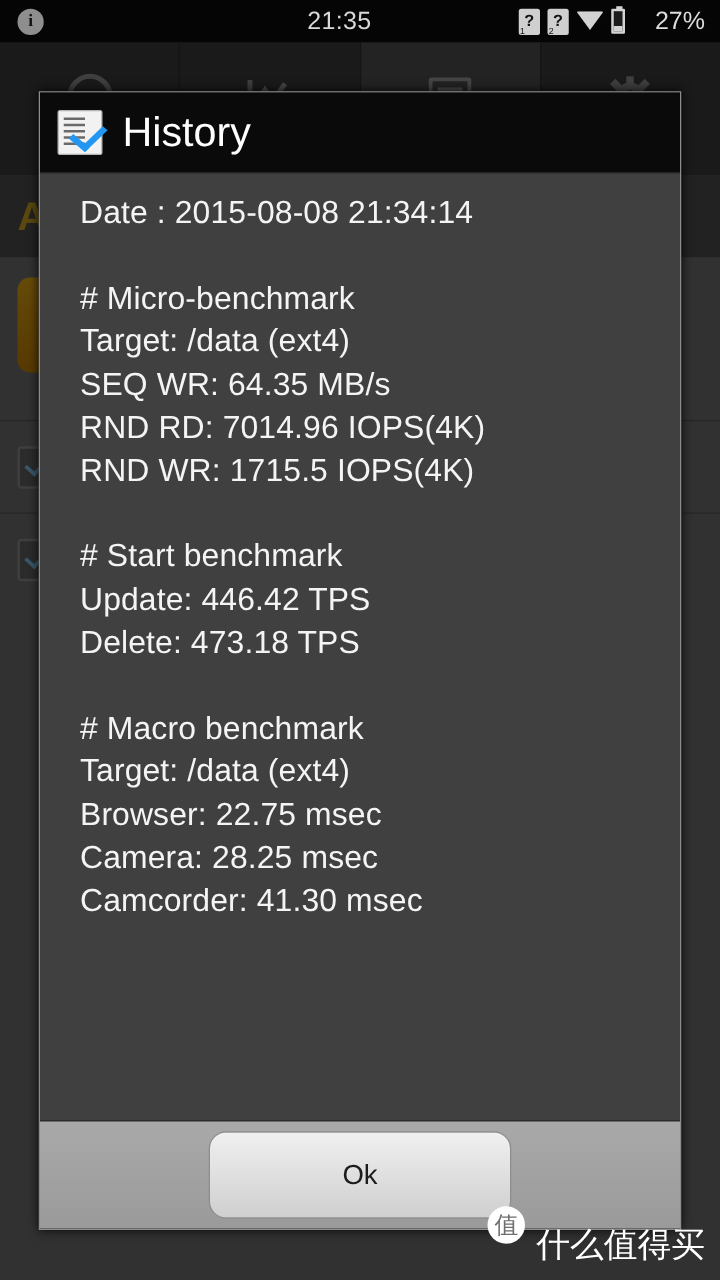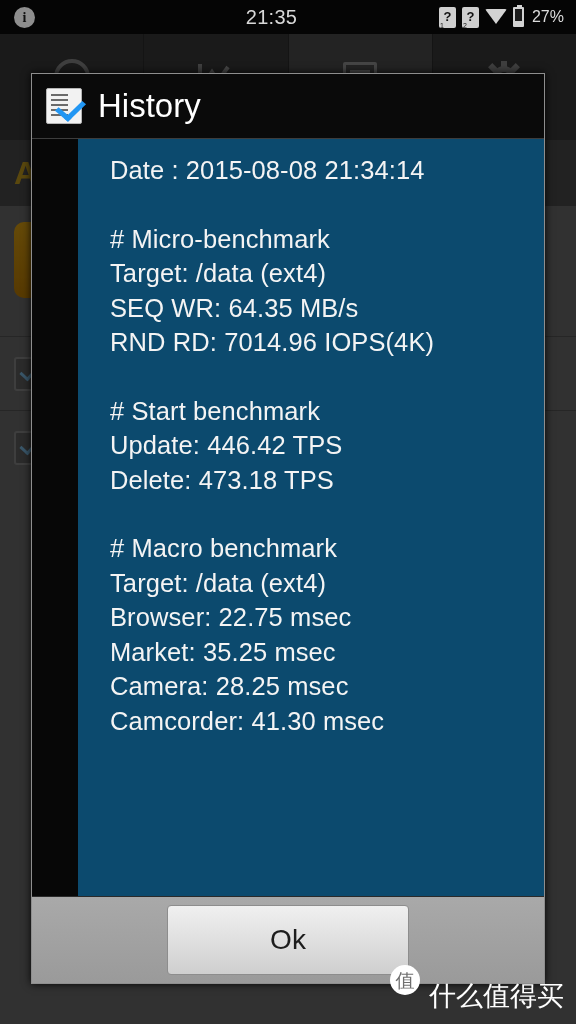"27%" #battery-pct { font-size: 16px -> 20px; margin-left: 2px -> 18px }
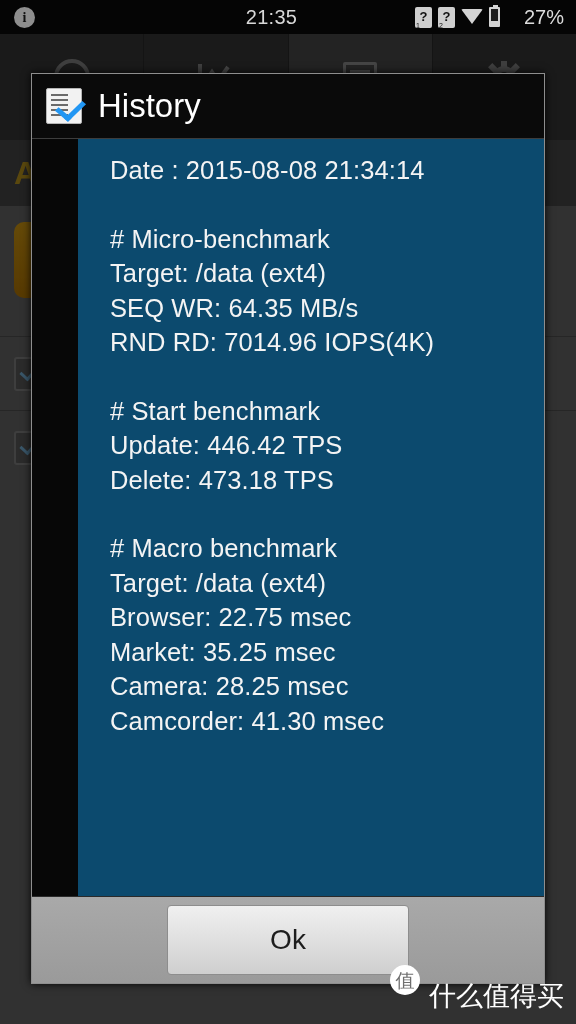"Date : 2015-08-08 21:34:14" #dialog-body { background: #0c4a6e -> #404040; margin-left: 46px -> none }
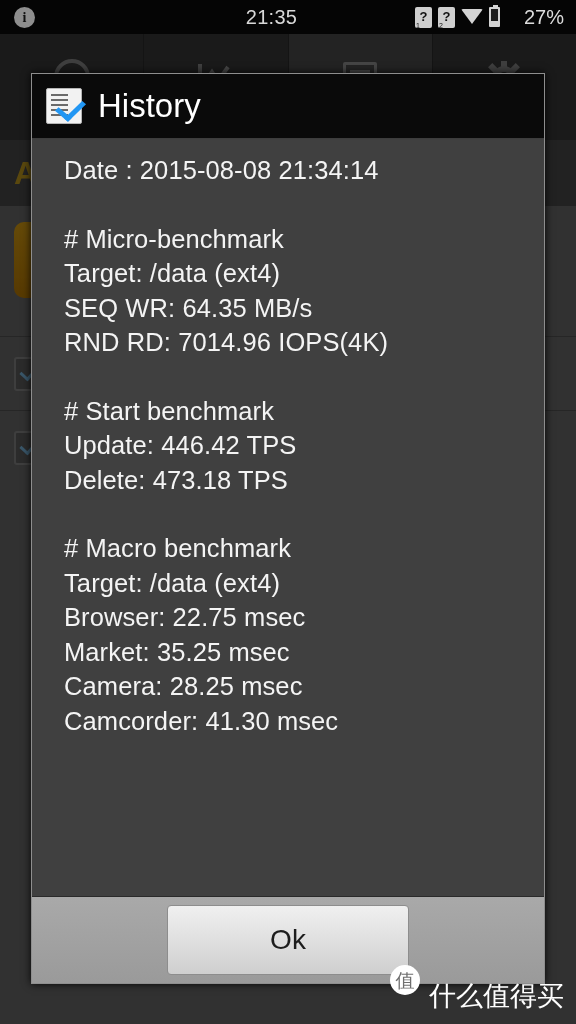"RND WR: 1715.5 IOPS(4K)" div.rtxt { html: none -> <div>RND WR: 1715.5 IOPS(4K)</div> }
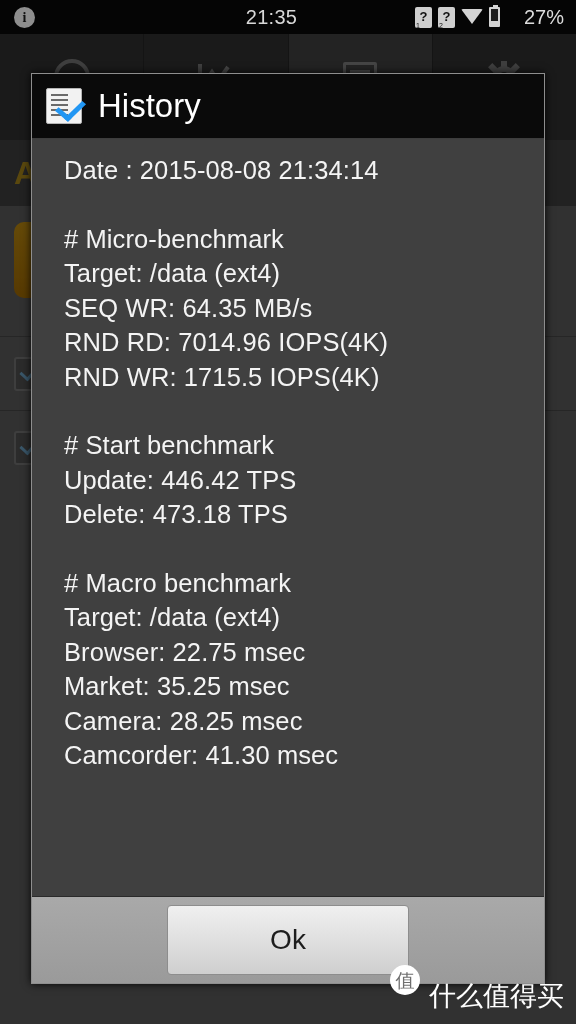"Market: 35.25 msec" div.rtxt { html: <div>Market: 35.25 msec</div> -> none }
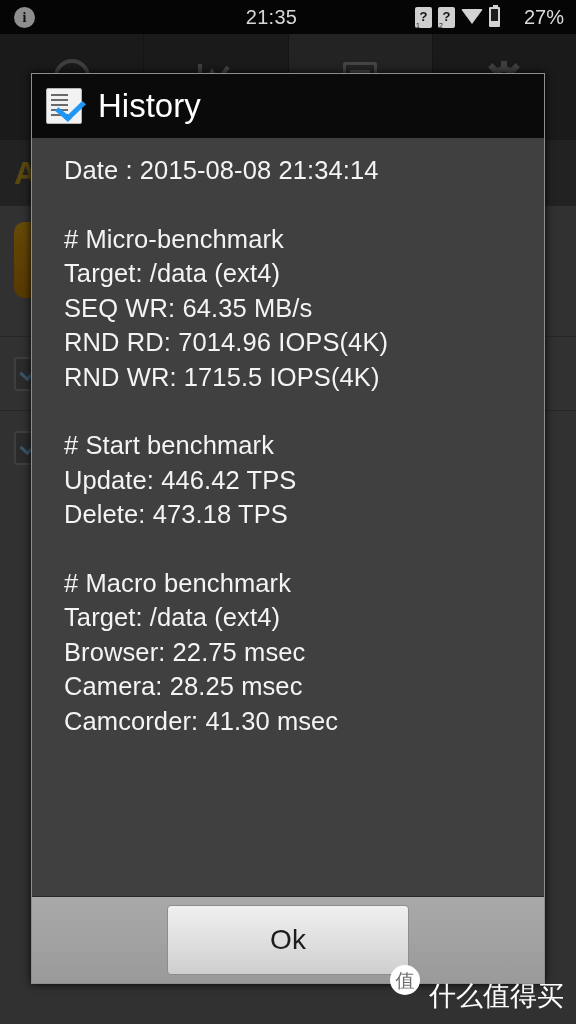"Ok" #ok-button { border-radius: 4px -> 14px; font-size: 28px -> 22px }
